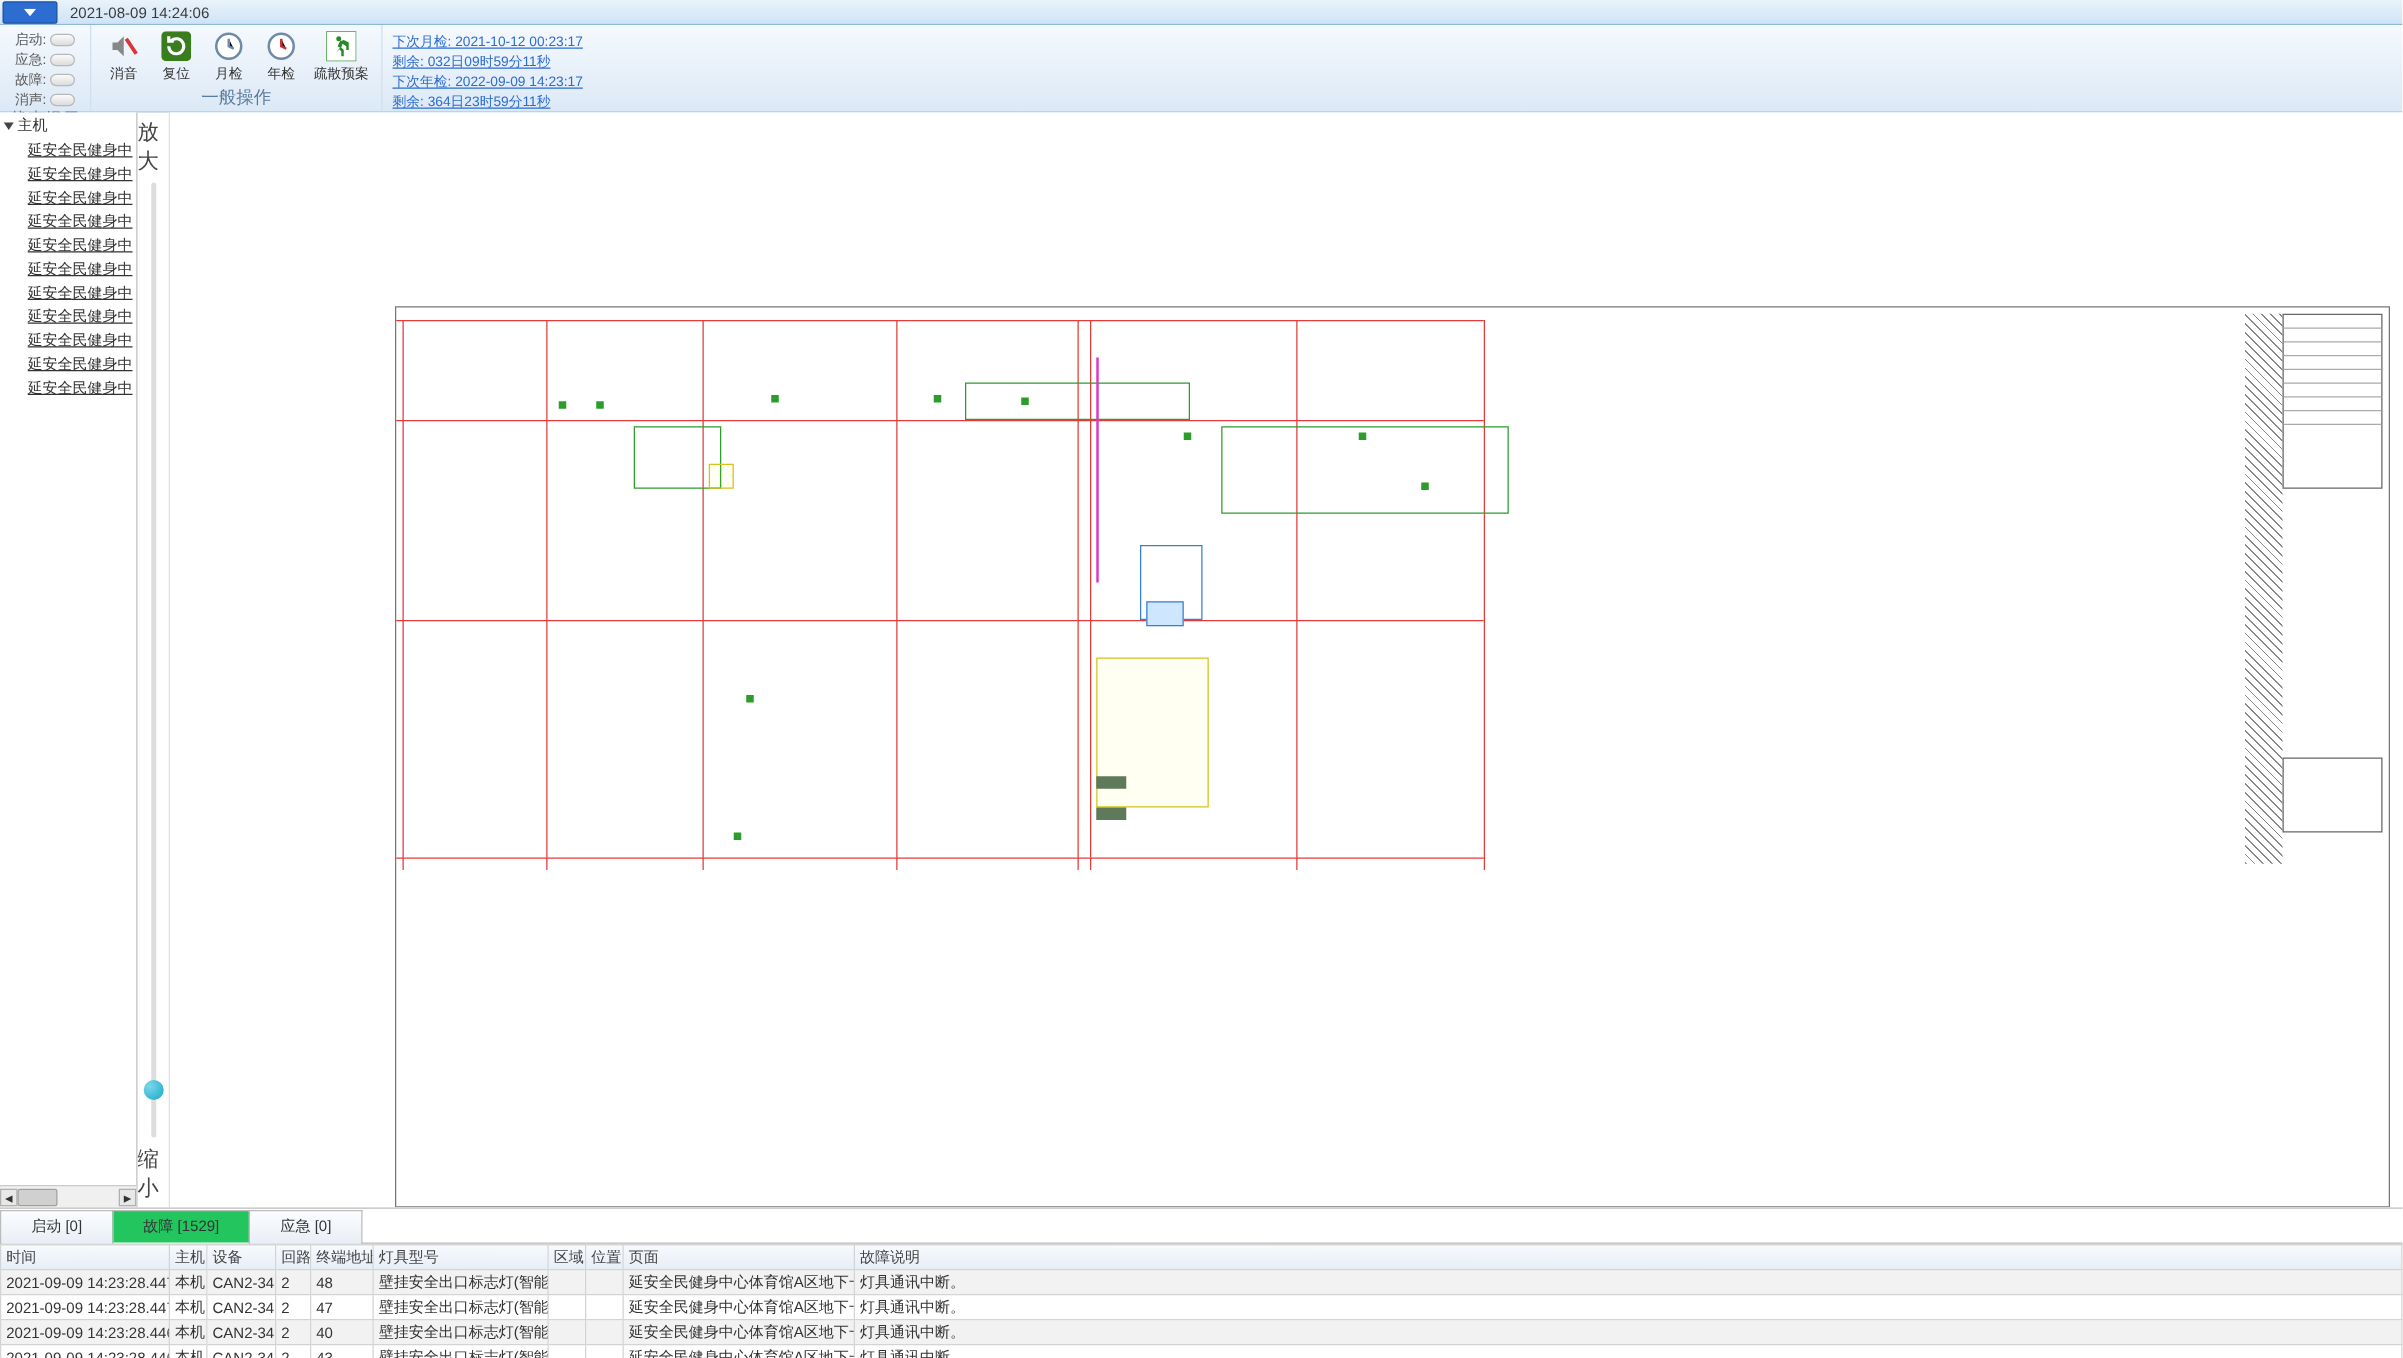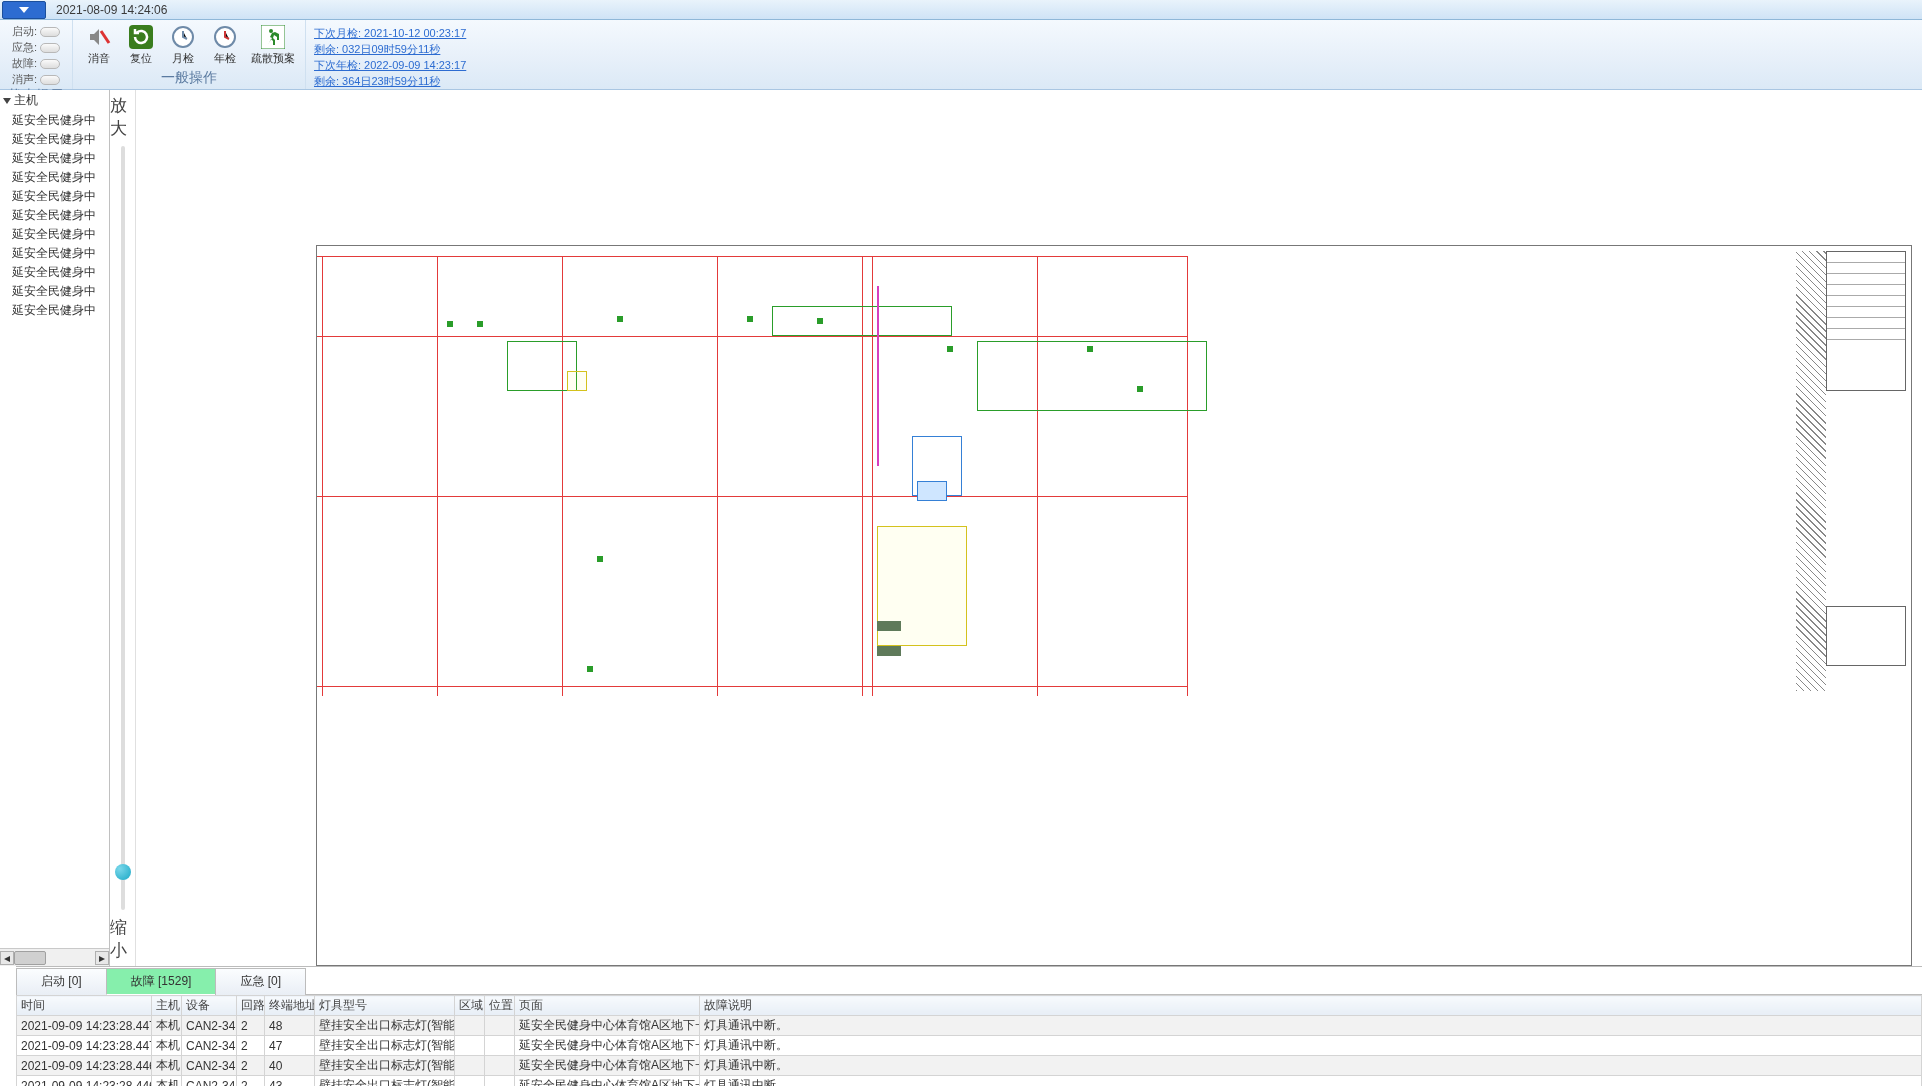"延安全民健身中" .tree-children { padding-left: 12px -> 22px; text-decoration: none -> underline }
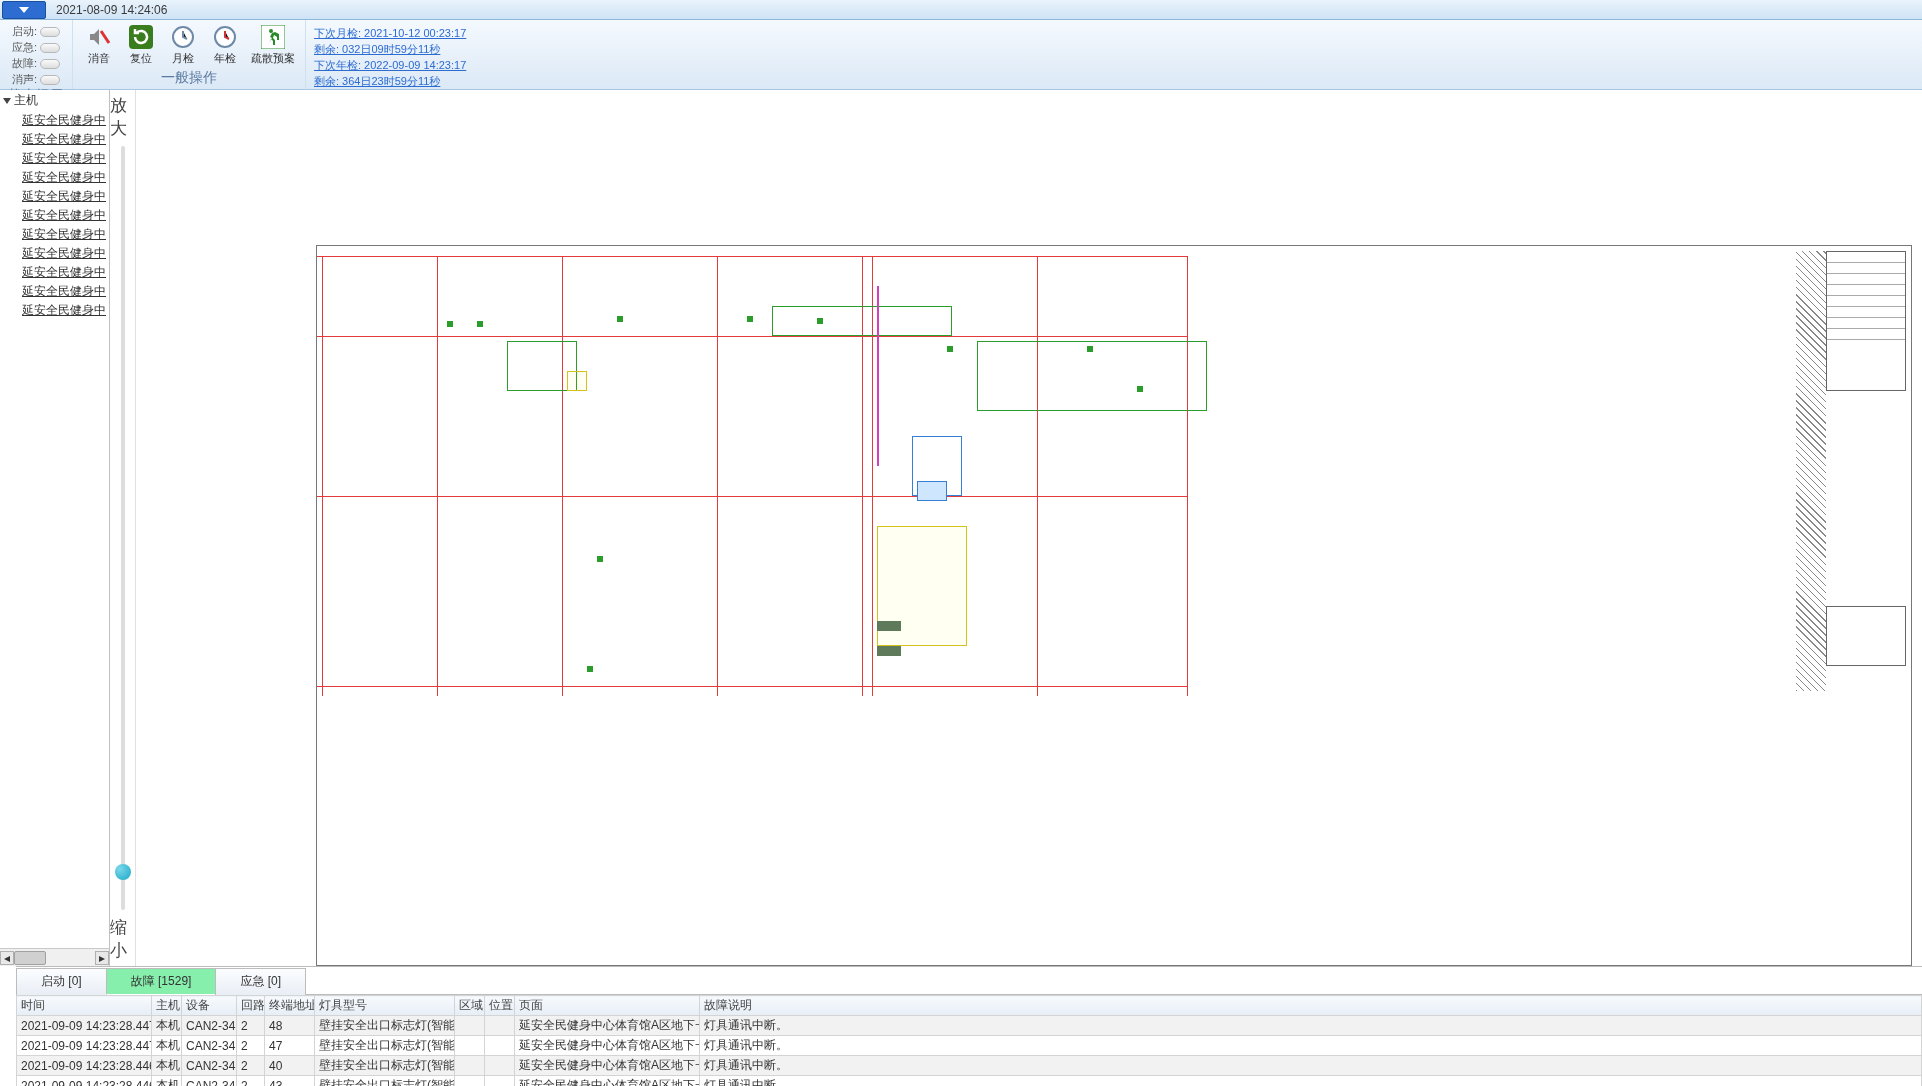"启动 [0]" .bottom { left: 16px -> 0 }
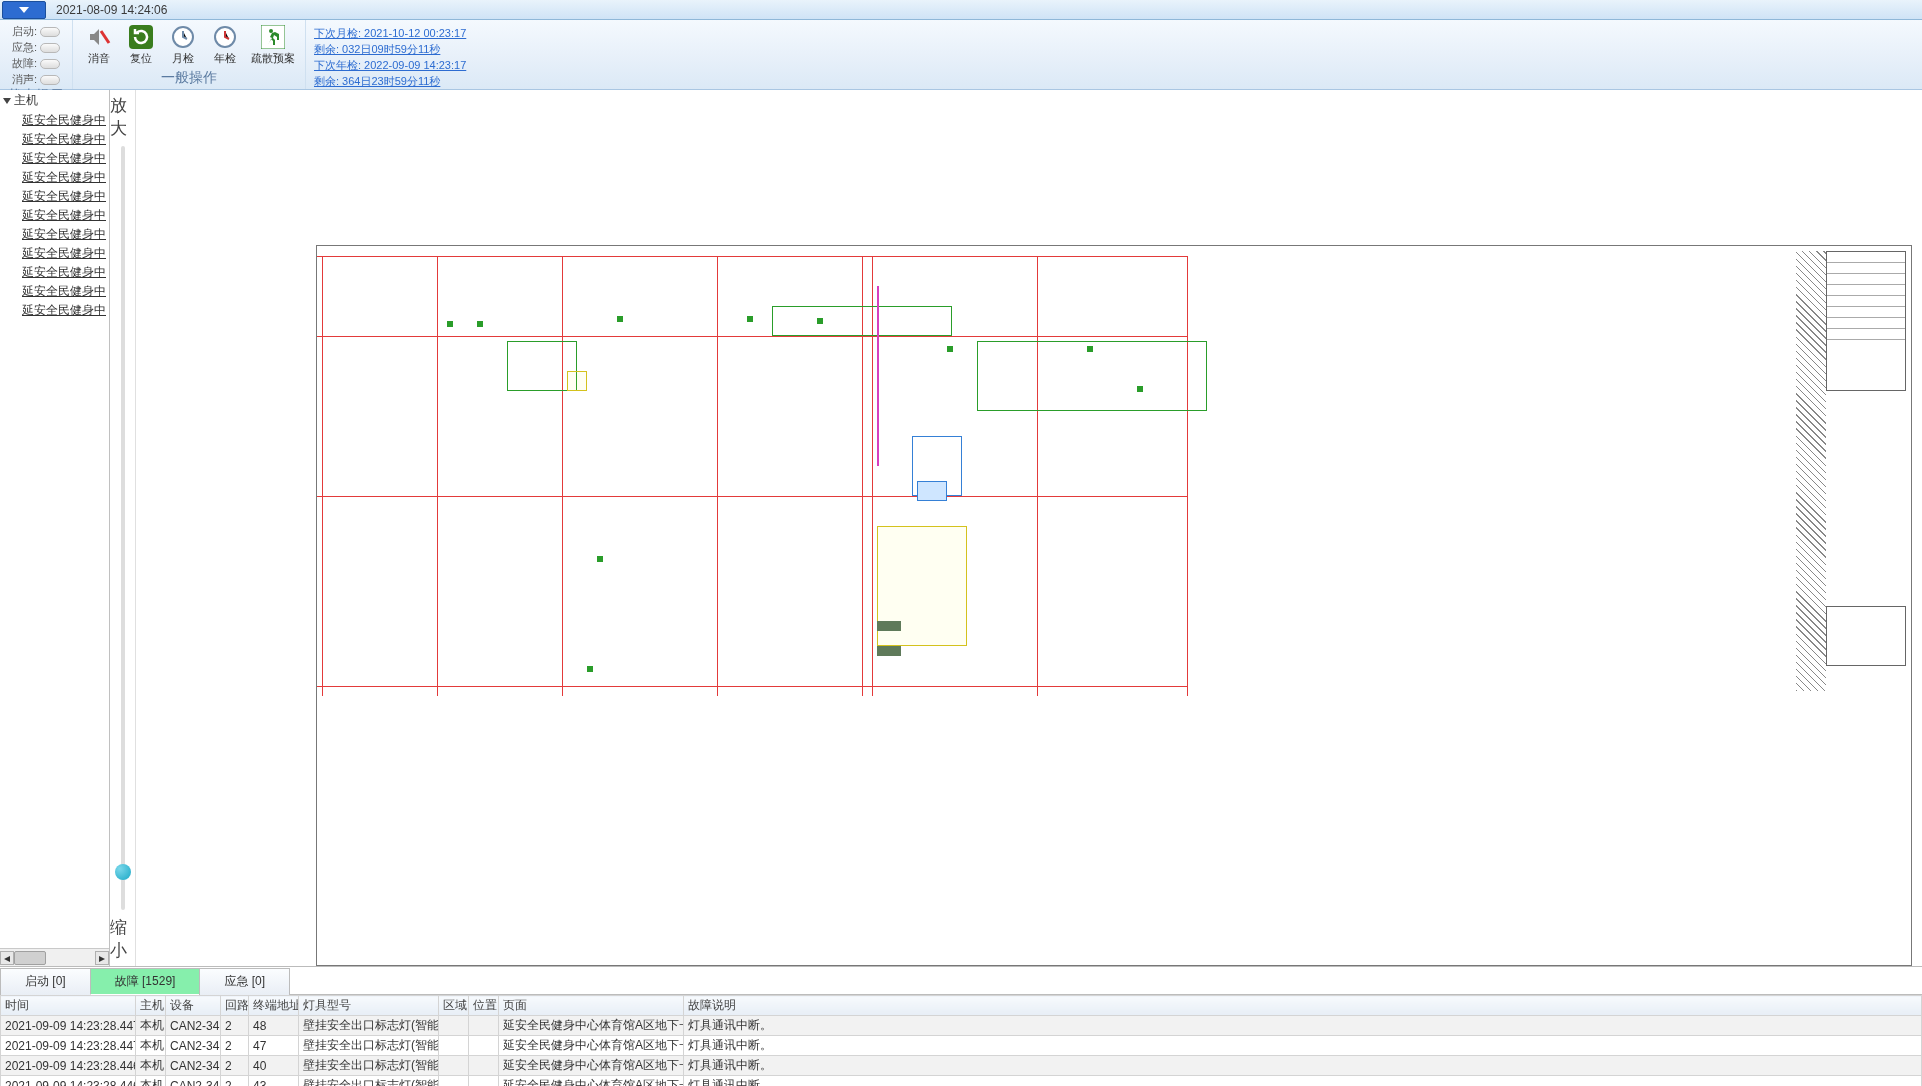"故障 [1529]" .tab.active { background: #86efac -> #22c55e }
